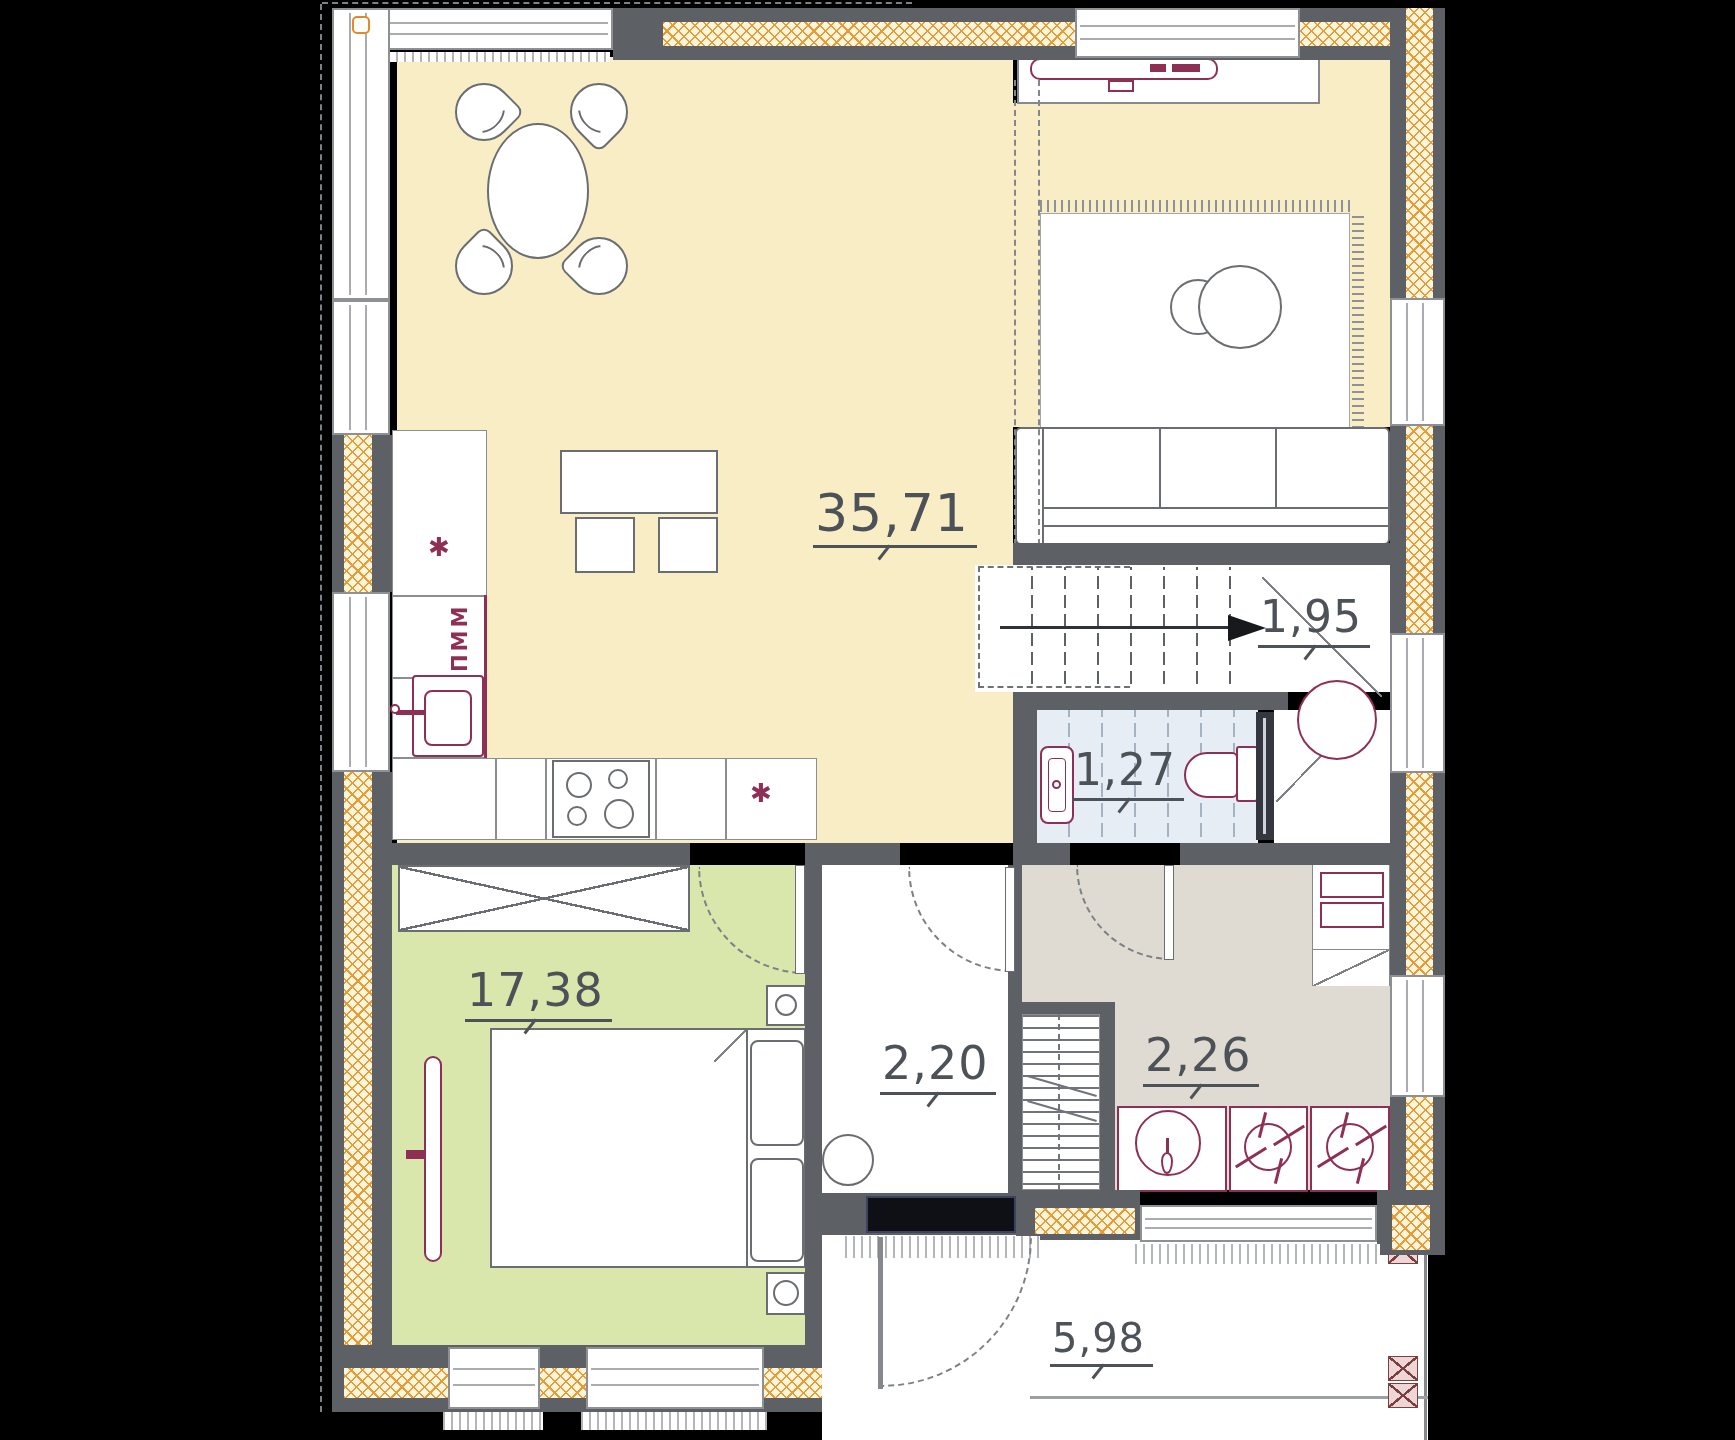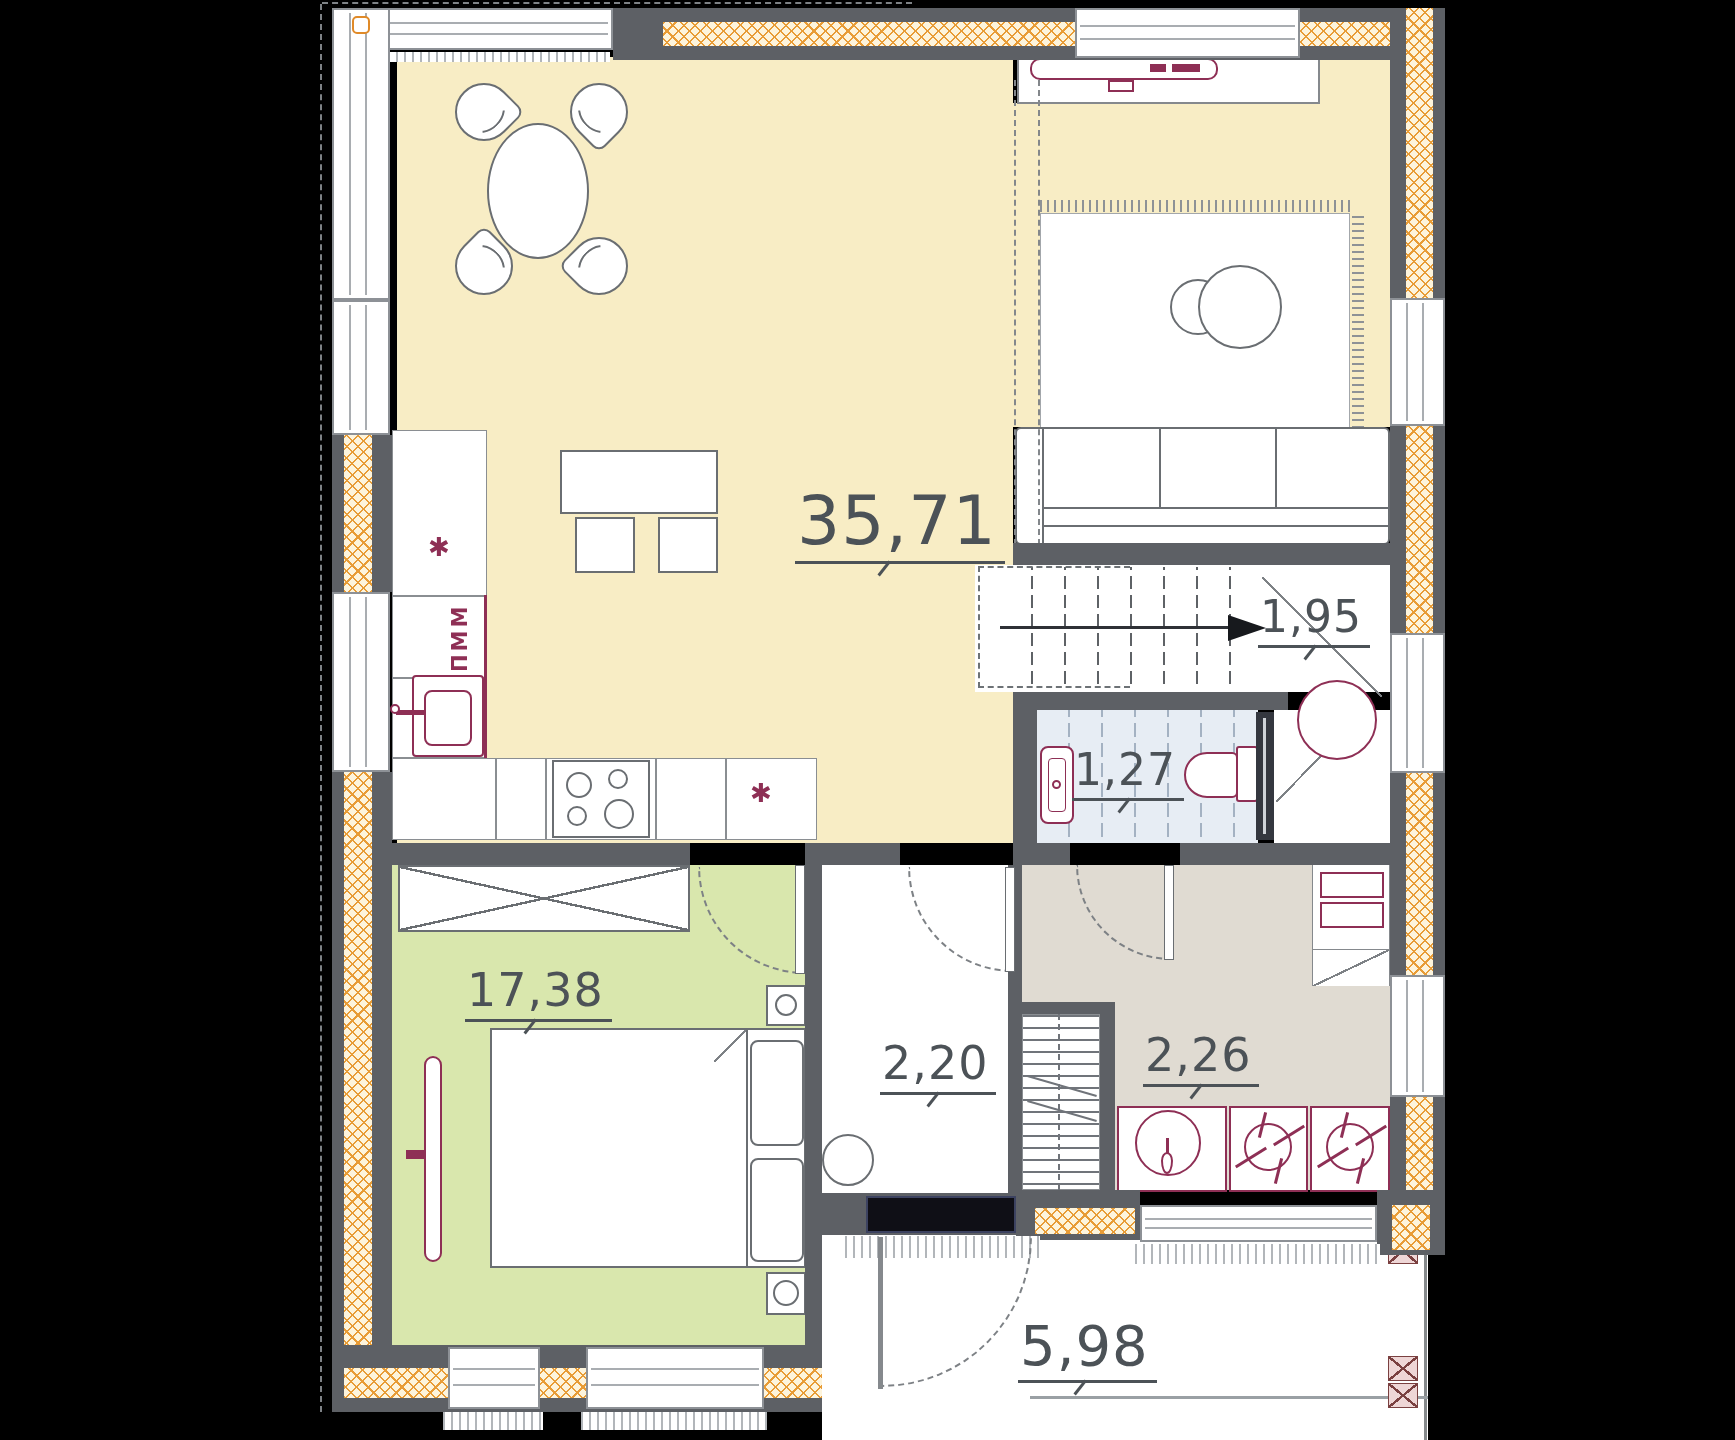"35,71" div.a { font-size: 68px -> 52px; left: 795px -> 813px }
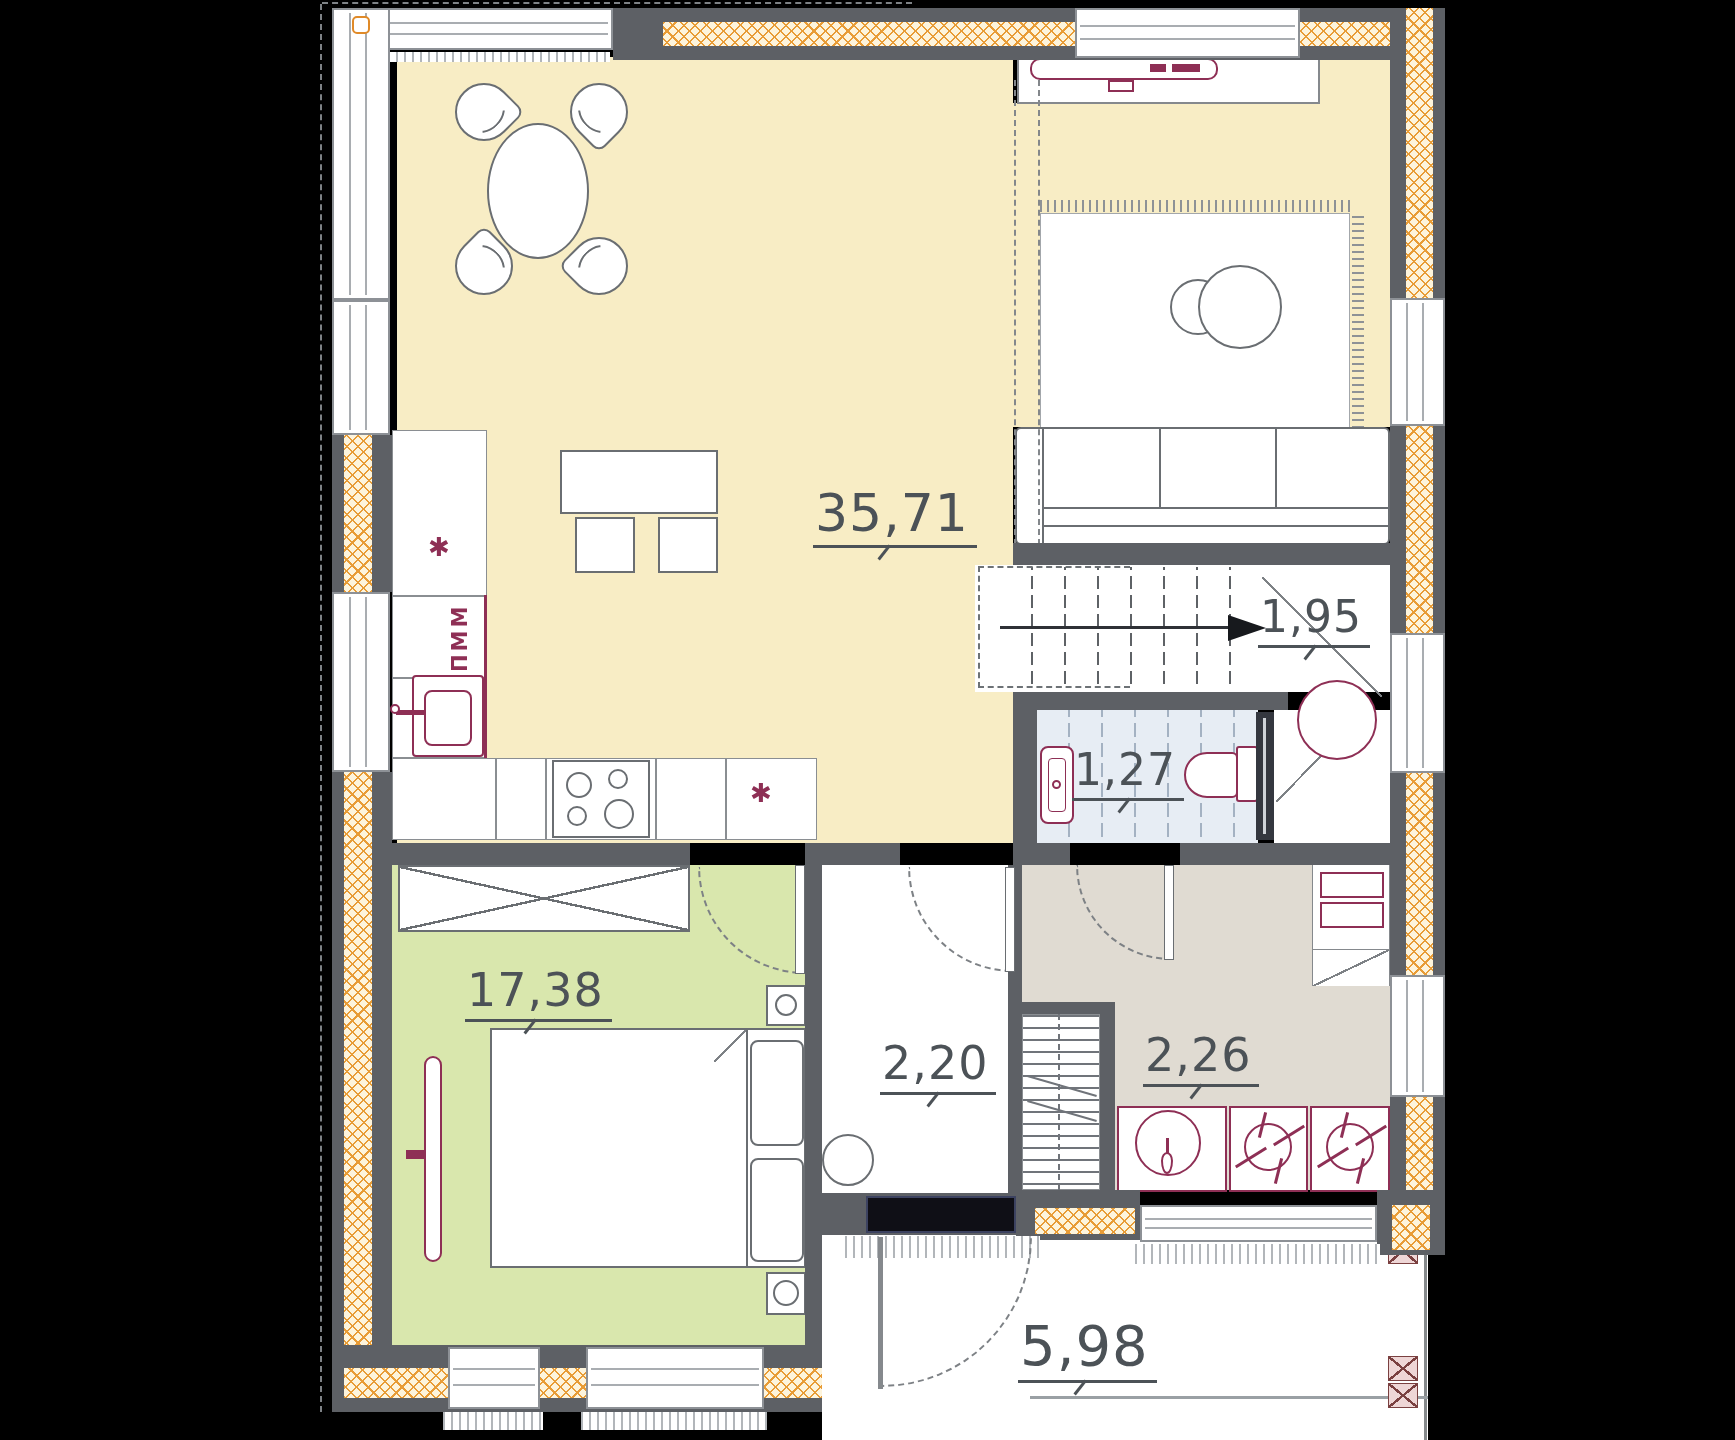"5,98" div.a { font-size: 56px -> 40px; left: 1018px -> 1050px }
